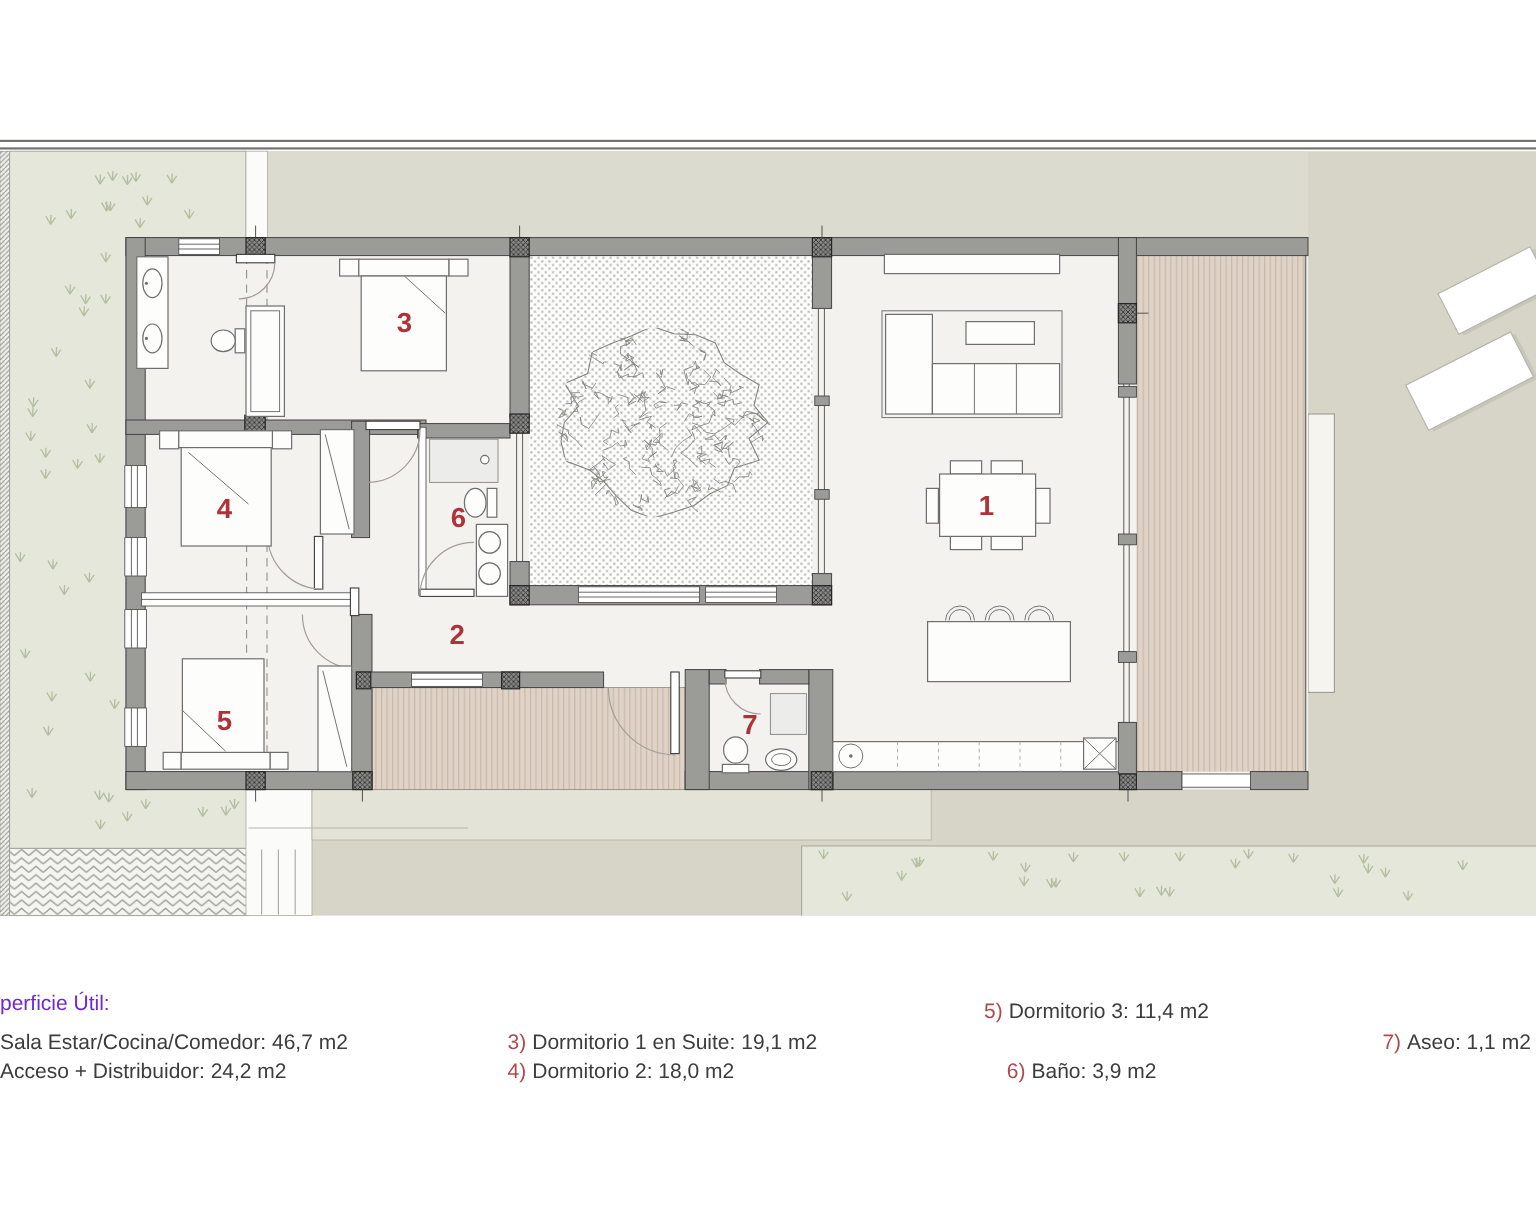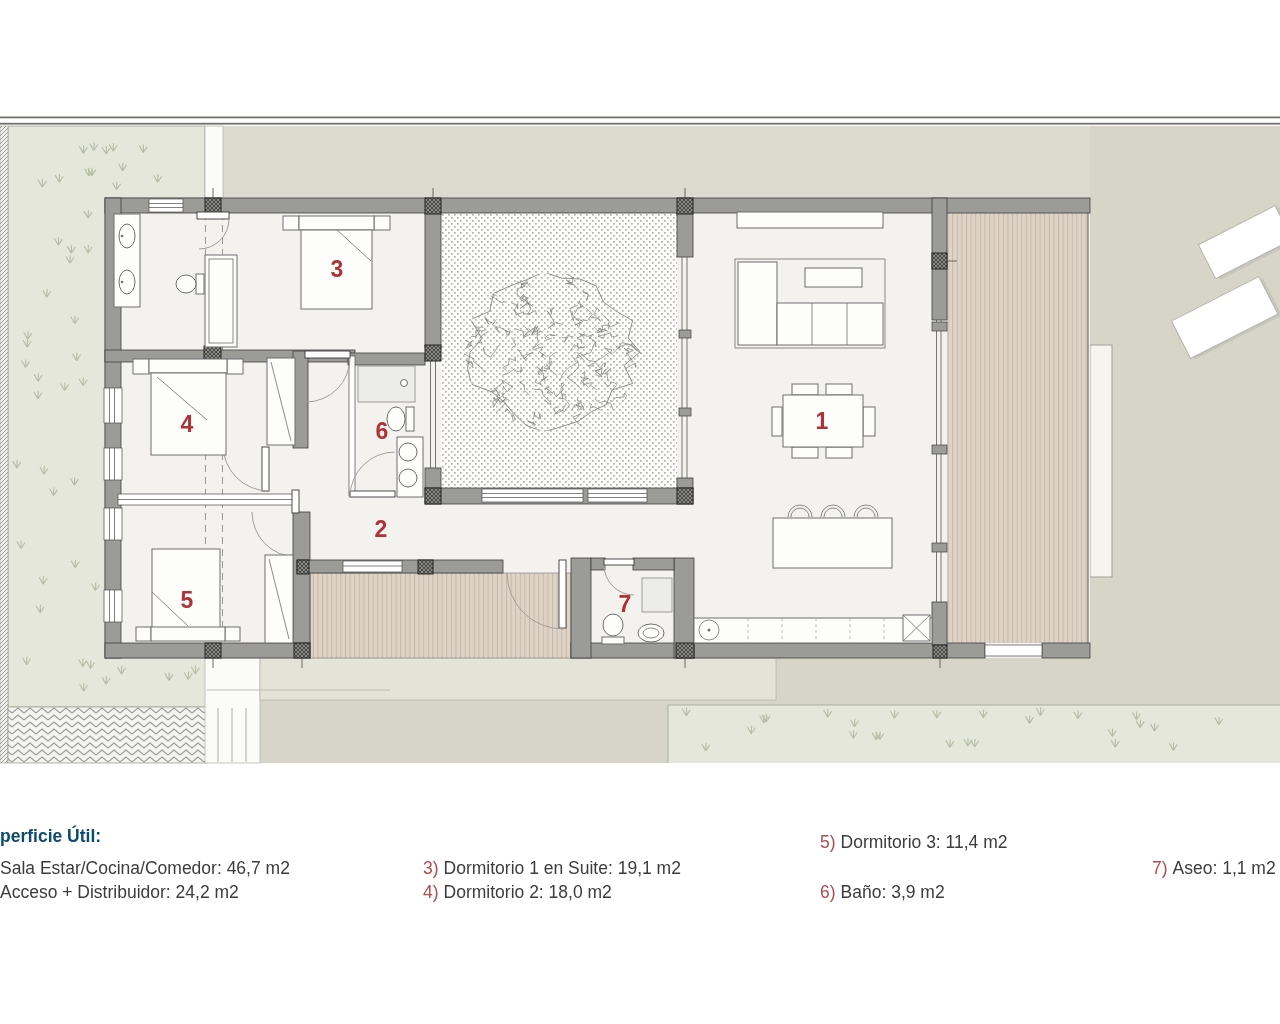"perficie Útil:" #legendTitle { color: #0c4a6e -> #6d28d9; font-weight: bold -> normal }
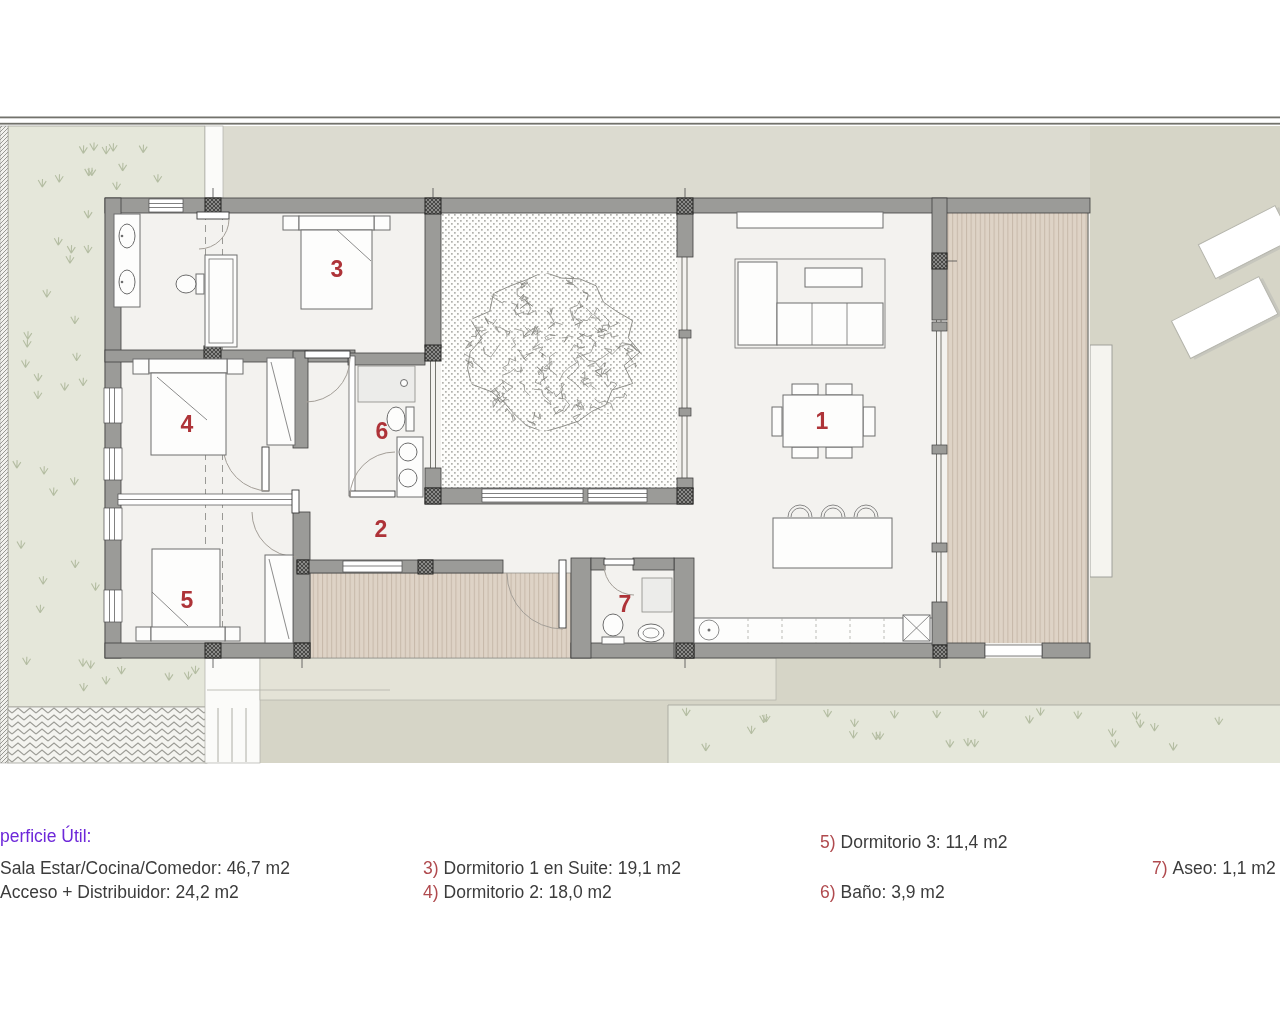"6) Baño: 3,9 m2" div.lg { left: 820px -> 839px }
